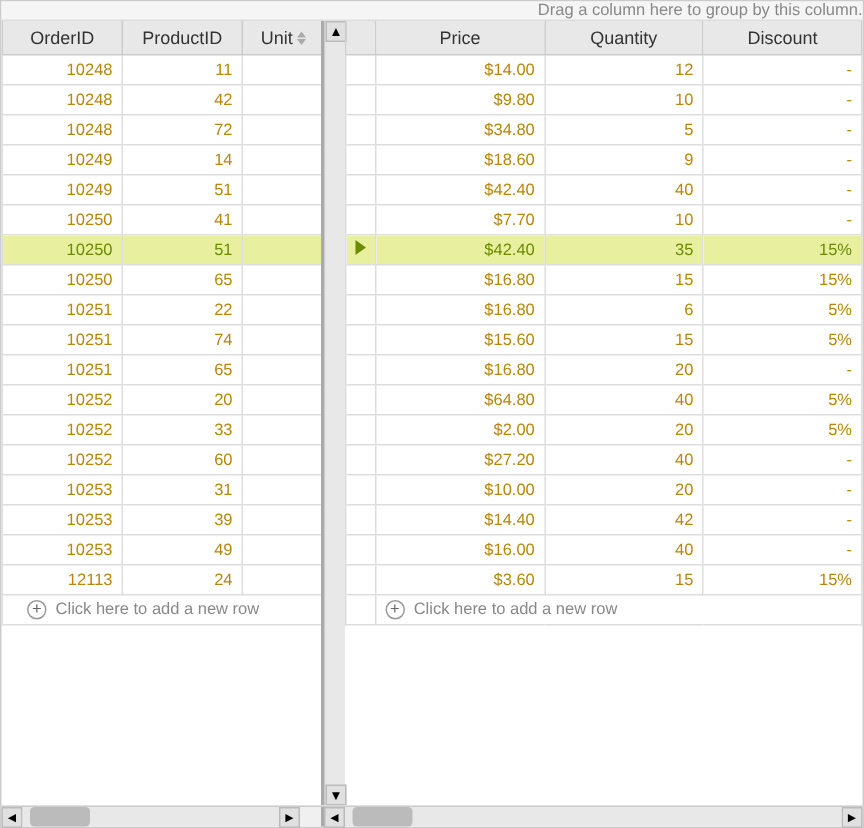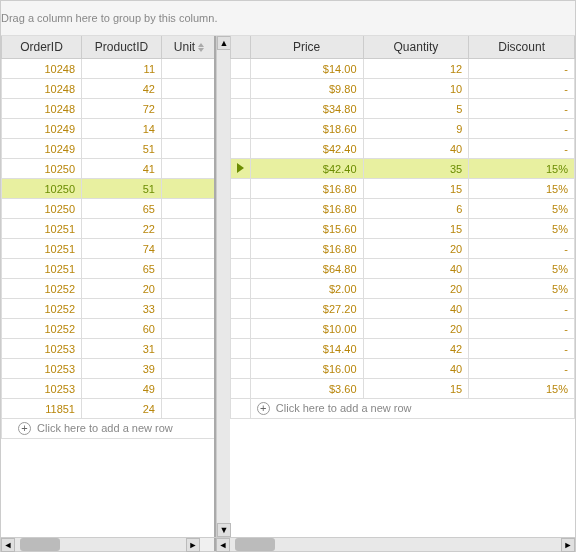"Drag a column here to" .drag-hint { padding: 11px 0 -> 0 0; text-align: left -> right }
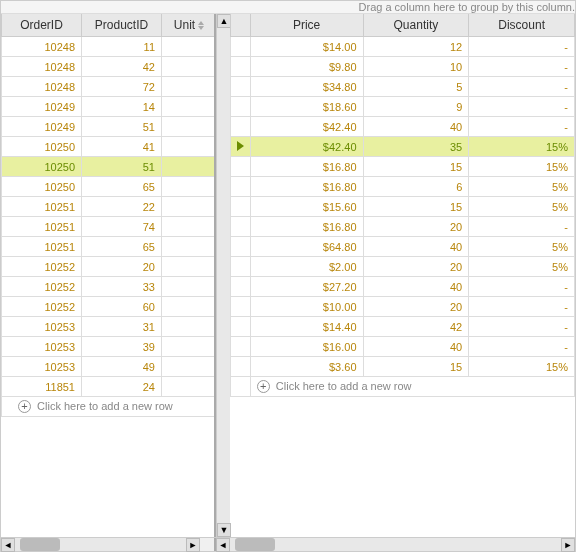"$7.70" tr { html: none -> <tr> <td></td> <td>$7.70</td> <td>10</td> <td>-</td> </tr> }
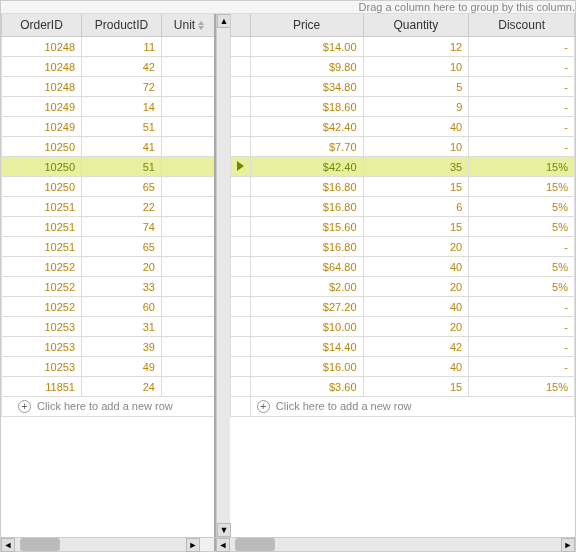"11851" td { text: 11851 -> 12113 }
